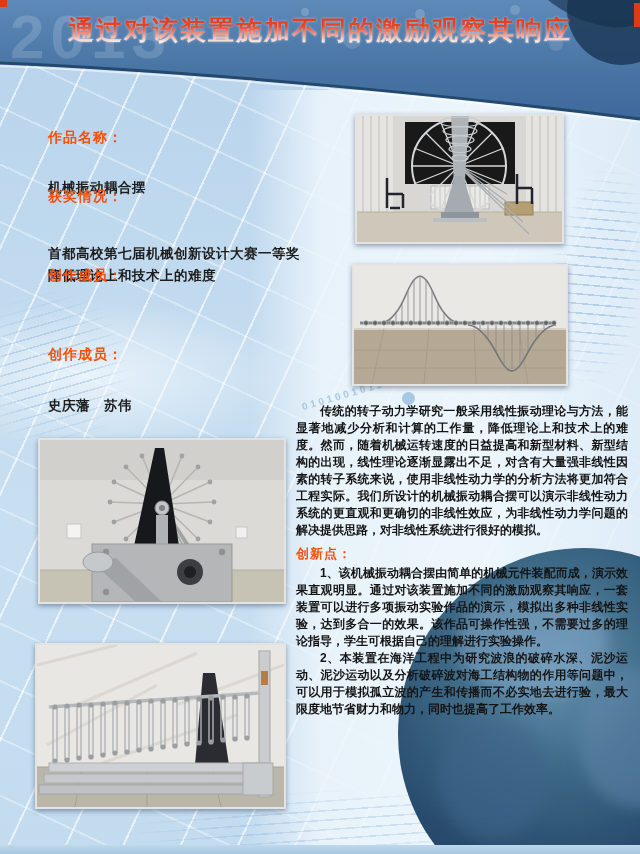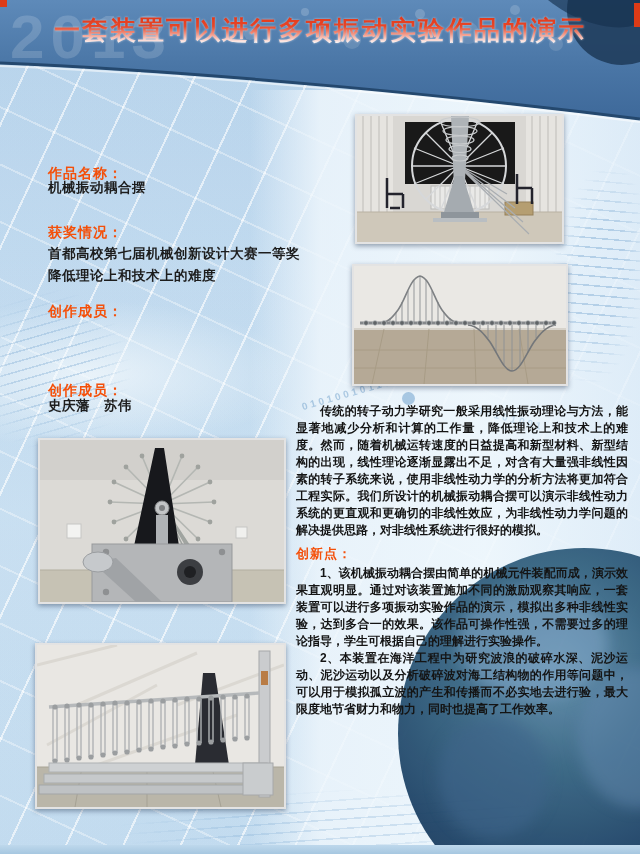"一套装置可以进行多项振动实验作品的演示" div.banner-title { text: 一套装置可以进行多项振动实验作品的演示 -> 通过对该装置施加不同的激励观察其响应 }
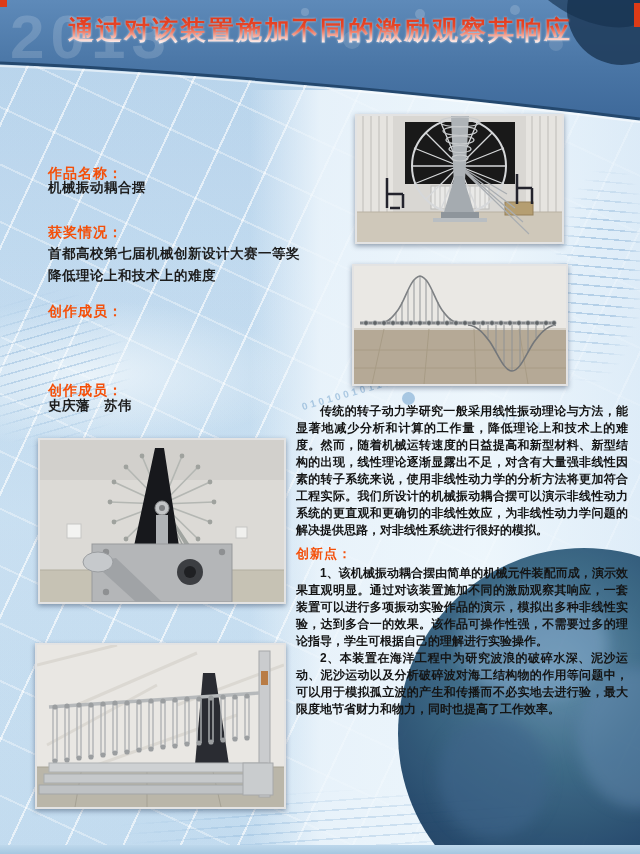"作品名称：" .label { margin-top: 36px -> none }
